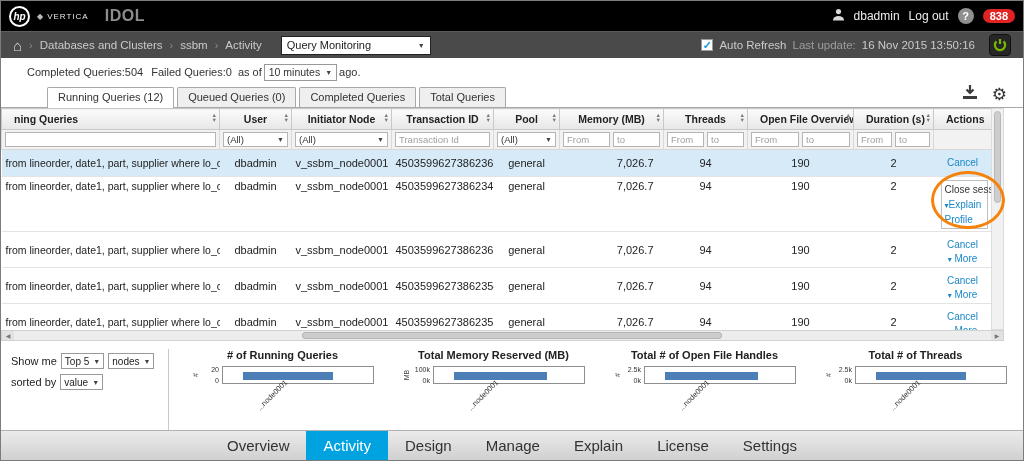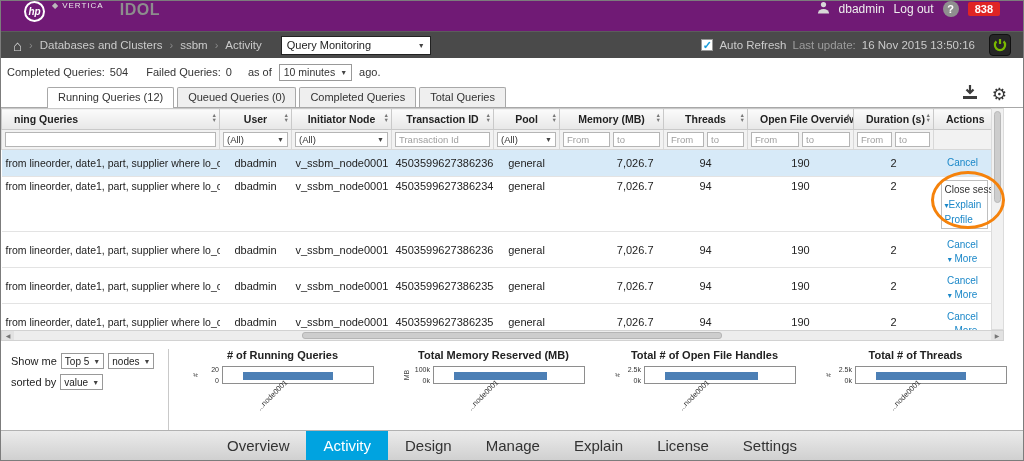"hp" .topbar { align-items: flex-start -> center; background: #701a75 -> #000000; padding: 0 23px -> 0 8px }
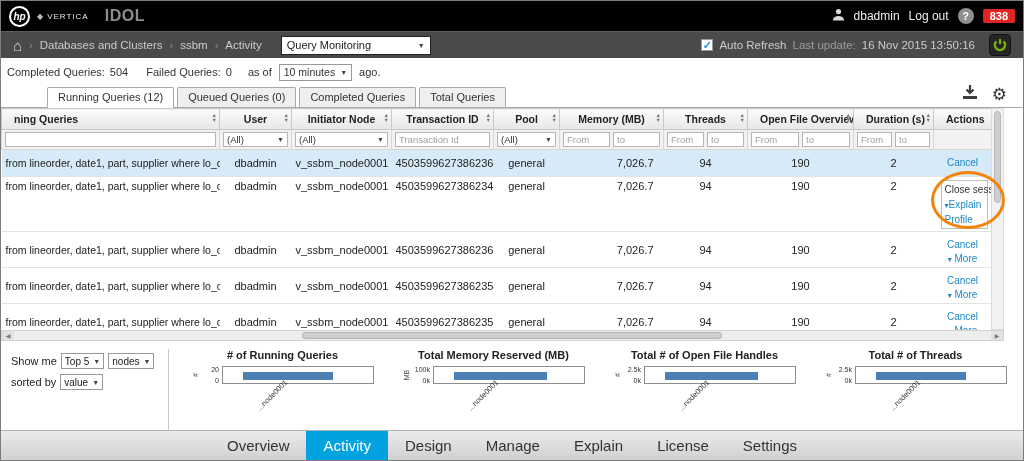"838" .badge { border-radius: 2px -> 7px }
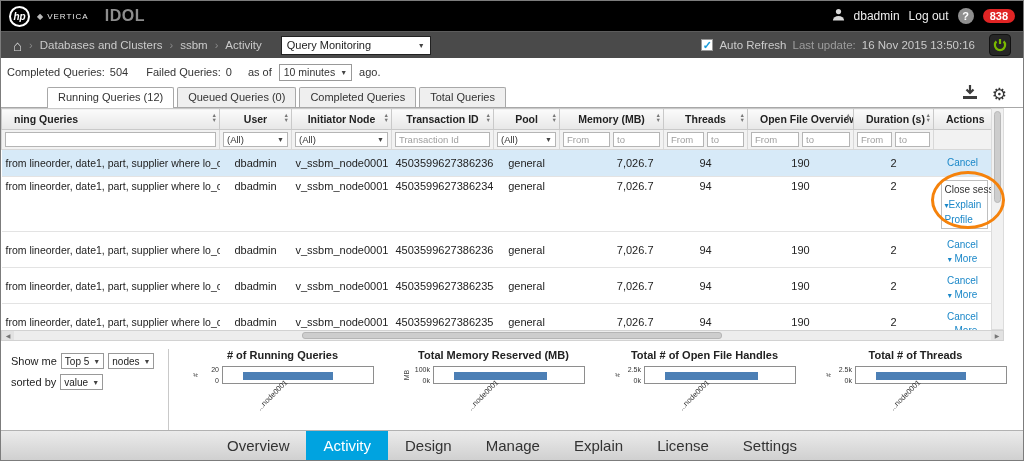"Completed Queries:" .statusbar { gap: 5px -> none; padding: 7px 6px 5px -> 7px 26px 5px }
